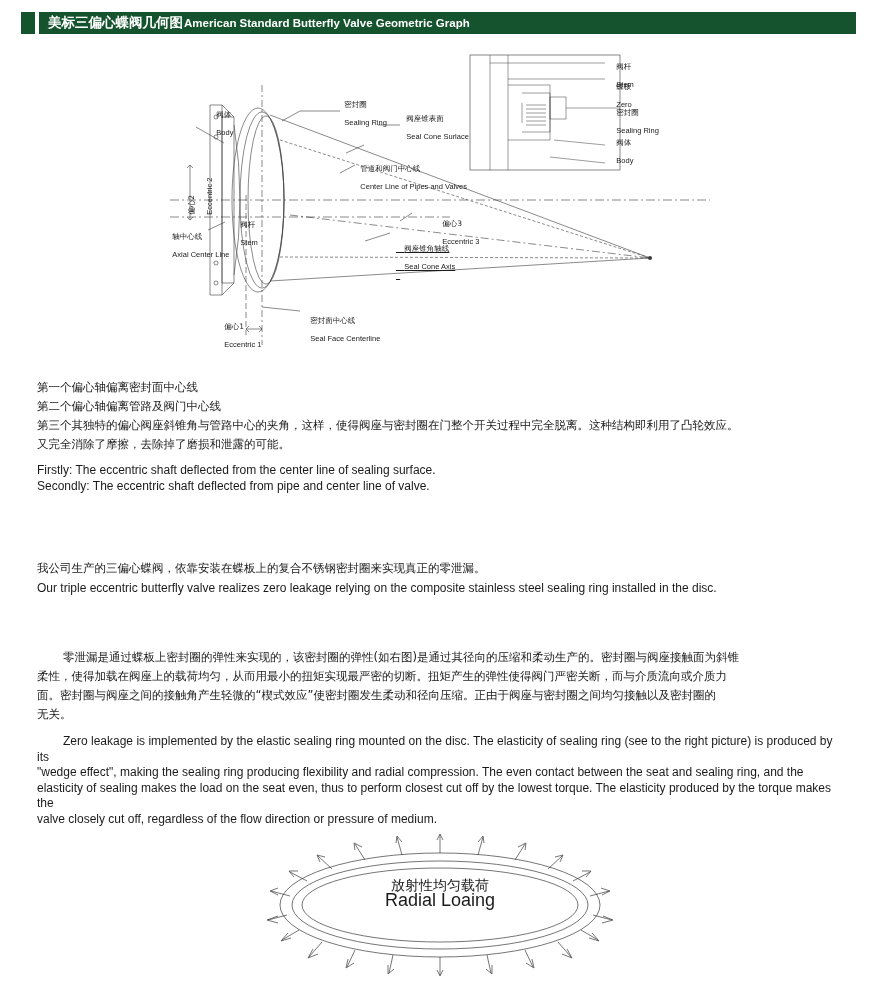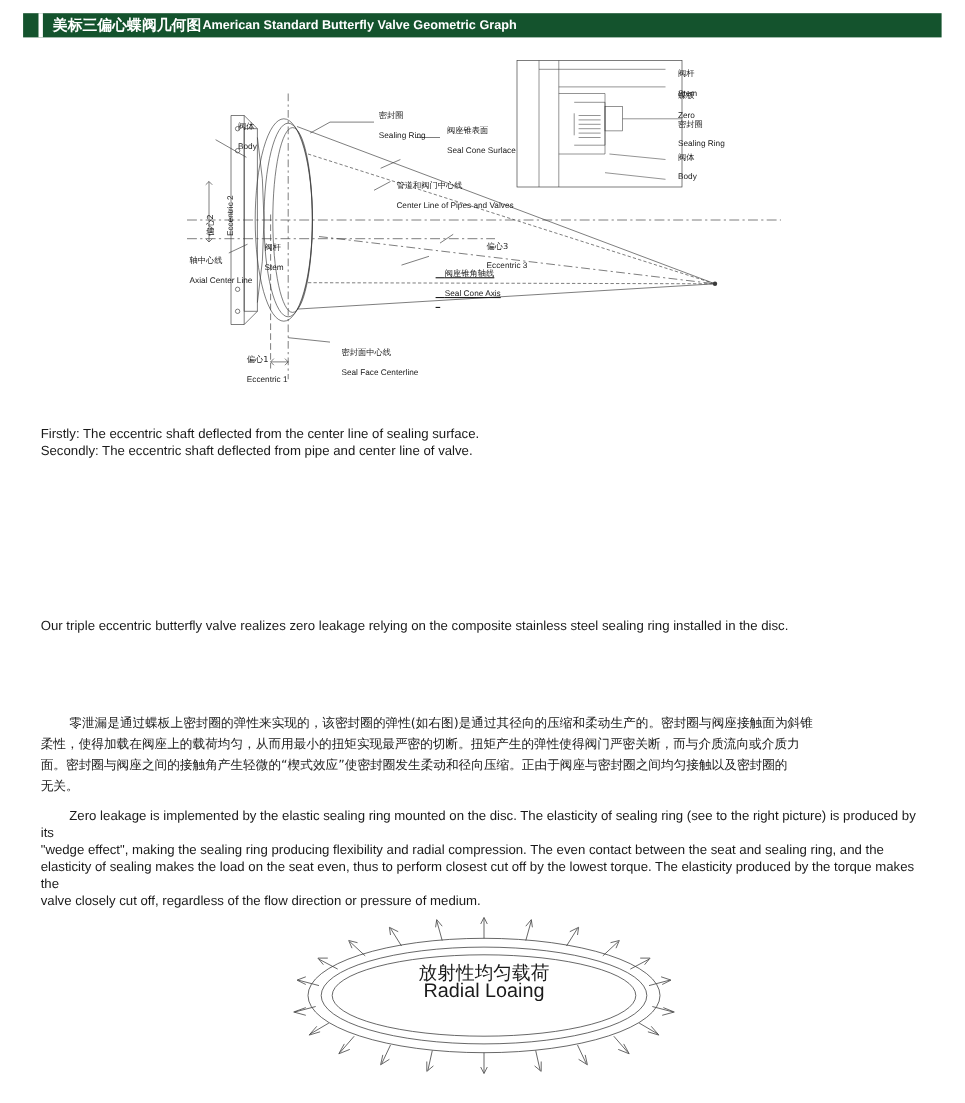"第一个偏心轴偏离密封面中心线" div.cn-block { html: none -> <div> <div>第一个偏心轴偏离密封面中心线</div> <div>第二个偏心轴偏离管路及阀门中心线</div> <div>第三个其独特的偏心阀座斜锥角与管路中心的夹角，这样，使得阀座与密封圈在门整个开关过程中完全脱离。这种结构即利用了凸轮效应。</div> <div>又完全消除了摩擦，去除掉了磨损和泄露的可能。</div> </div> }
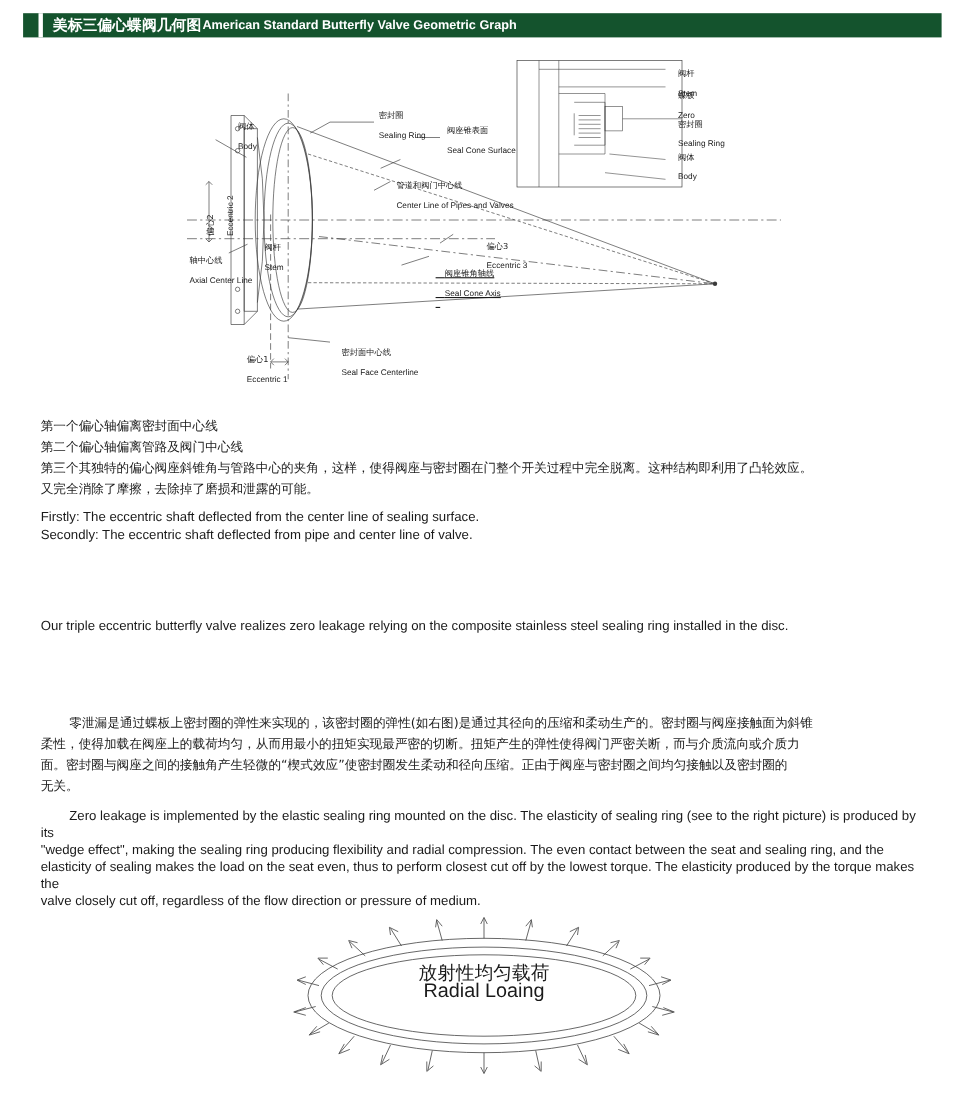"我公司生产的三偏心蝶阀，依靠安装在蝶板上的复合不锈钢密封圈来实现真正的零泄漏。" div.cn-block { html: none -> <div> <div>我公司生产的三偏心蝶阀，依靠安装在蝶板上的复合不锈钢密封圈来实现真正的零泄漏。</div> </div> }
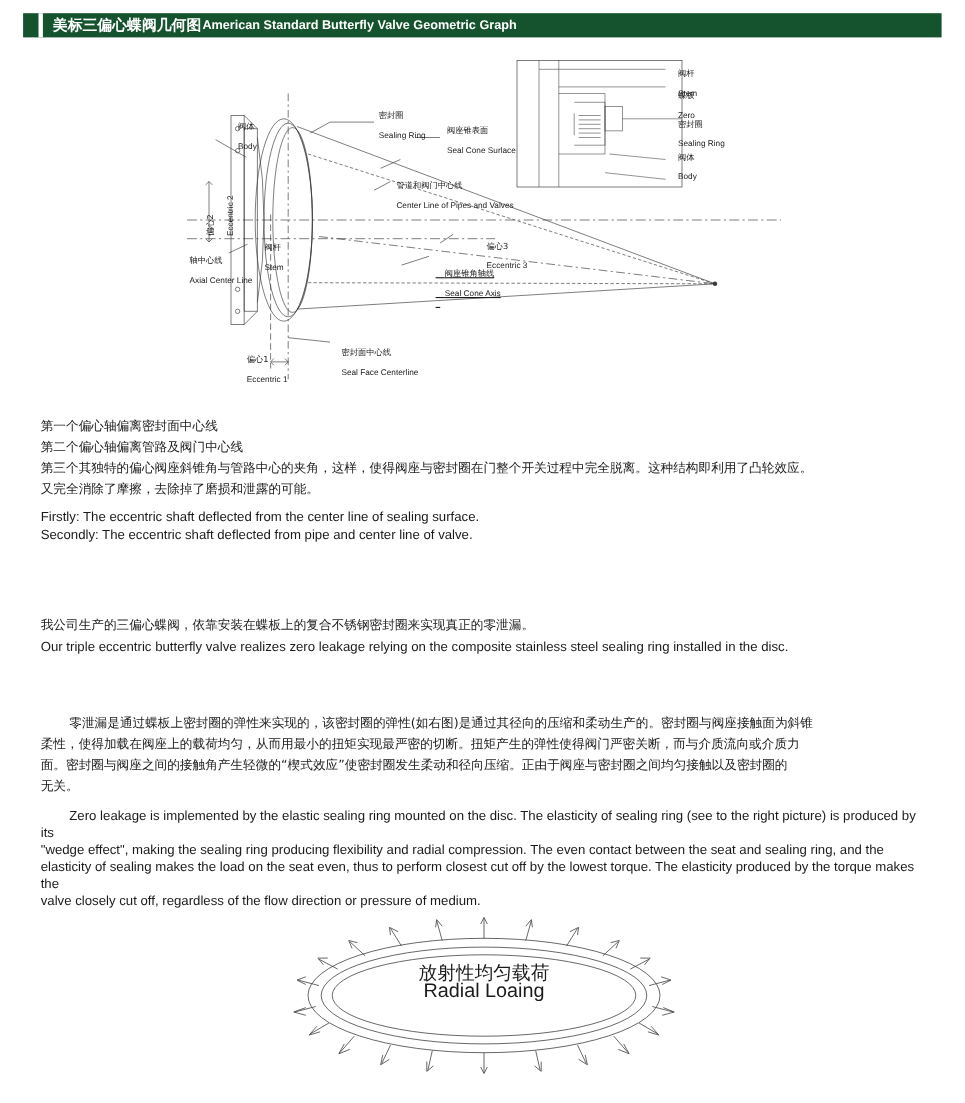"放射性均匀载荷" .fig2-cn { font-size: 17px -> 14px }
